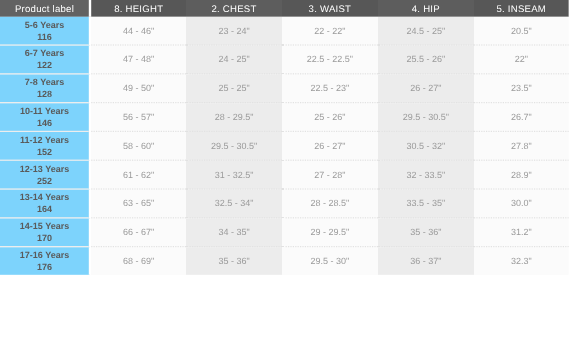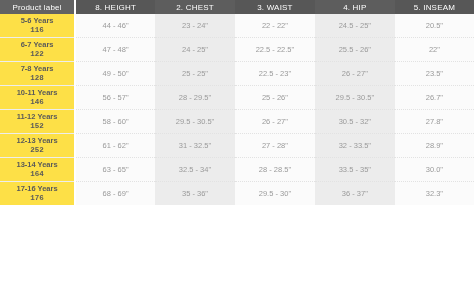"5-6 Years" .size-table tbody td.col-label { background: #fde047 -> #7dd3fc }
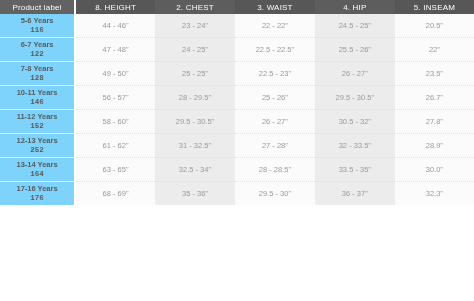"116" .label-size { font-family: Liberation Mono, monospace -> none }
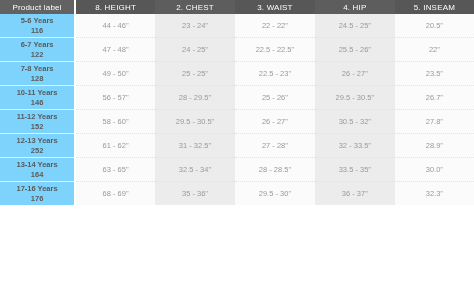"14-15 Years" tr { html: none -> <tr> <td> <span>14-15 Years</span> <span>170</span> </td> <td>66 - 67"</td> <td>34 - 35"</td> <td>29 - 29.5"</td> <td>35 - 36"</td> <td>31.2"</td> </tr> }
